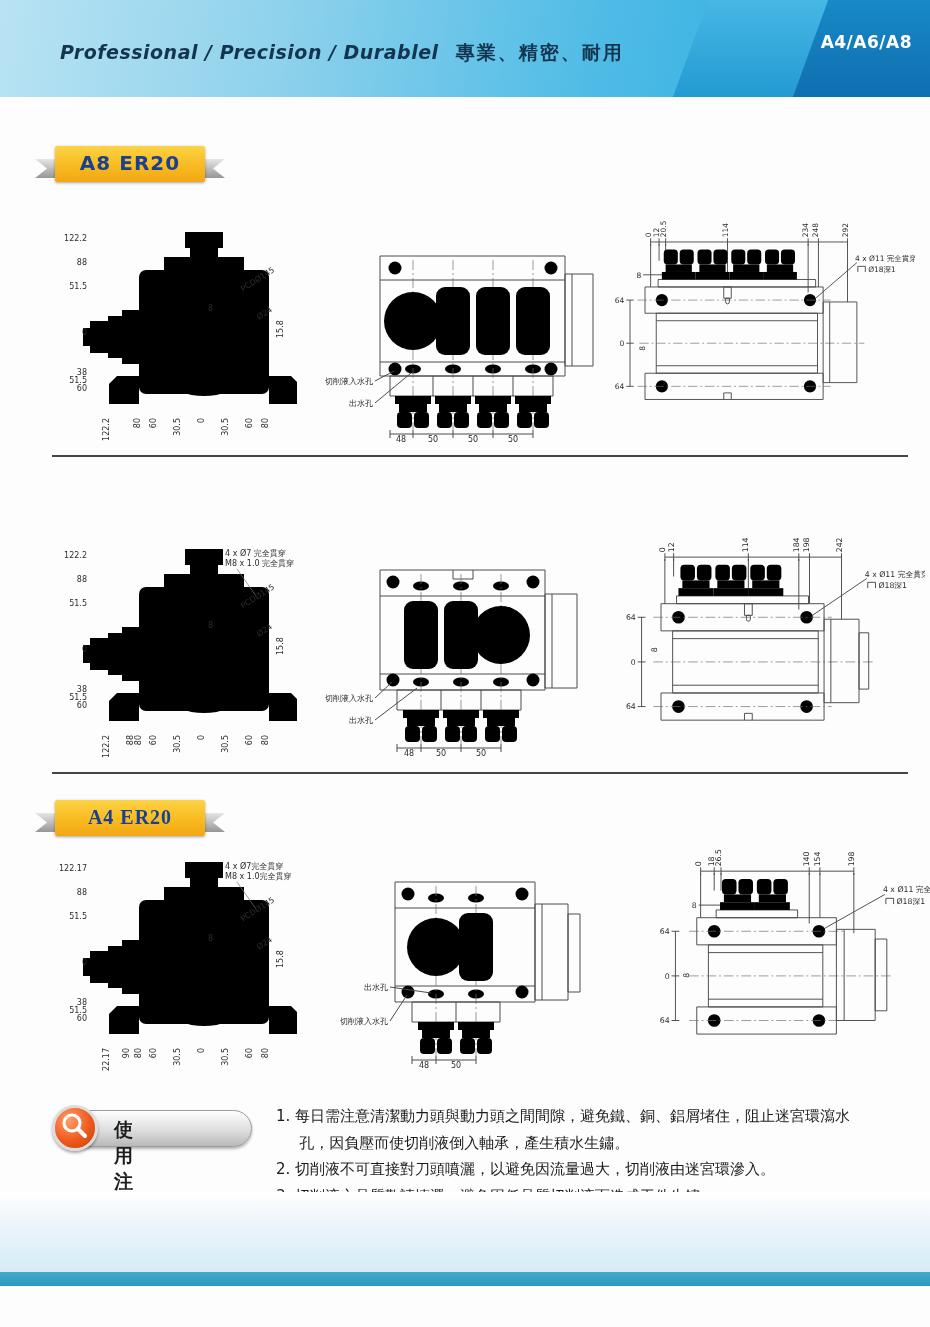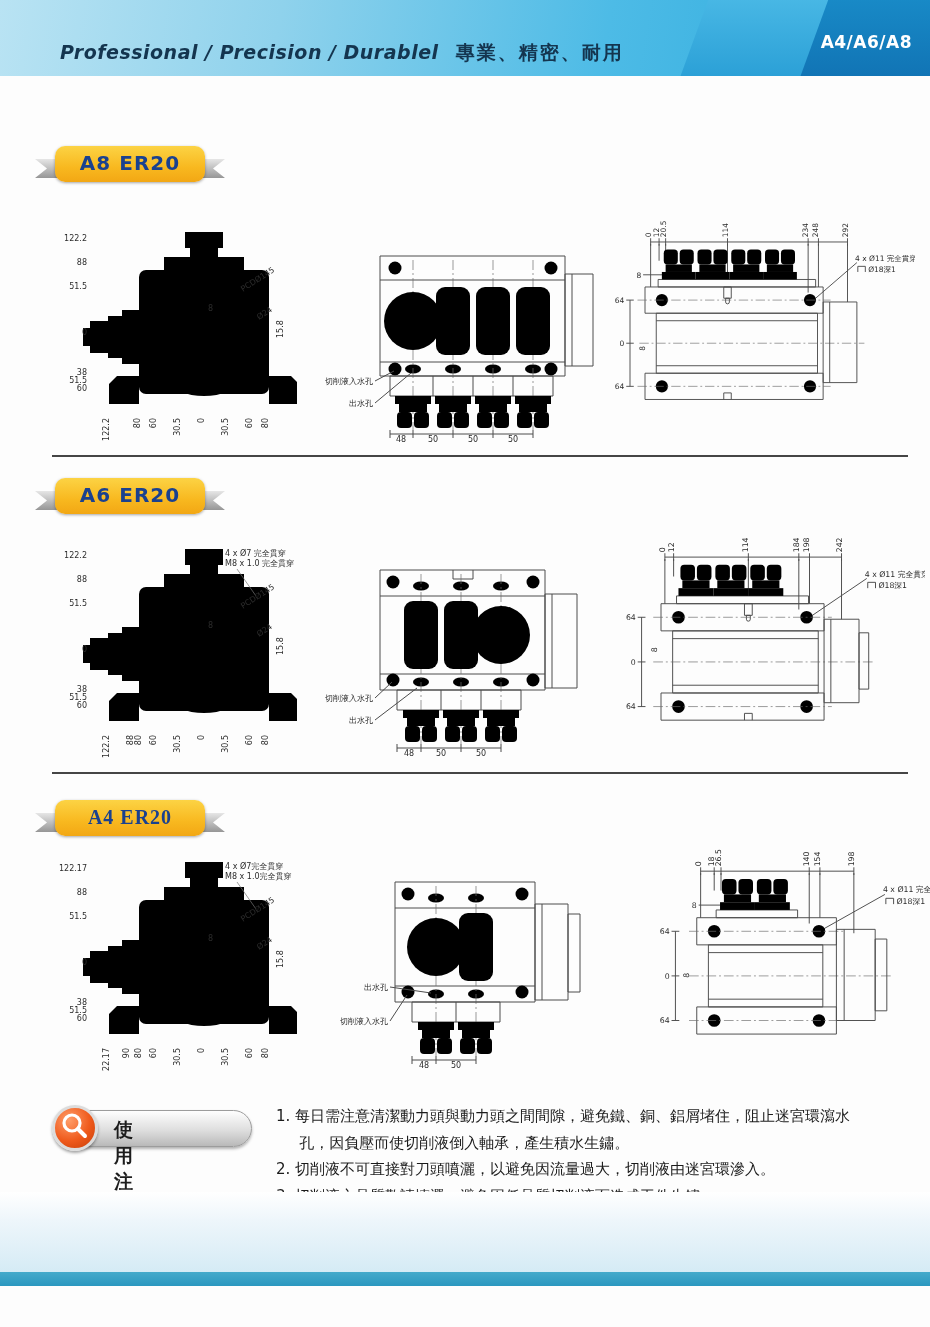"Professional / Precision / Durablel" .header { height: 76px -> 97px }
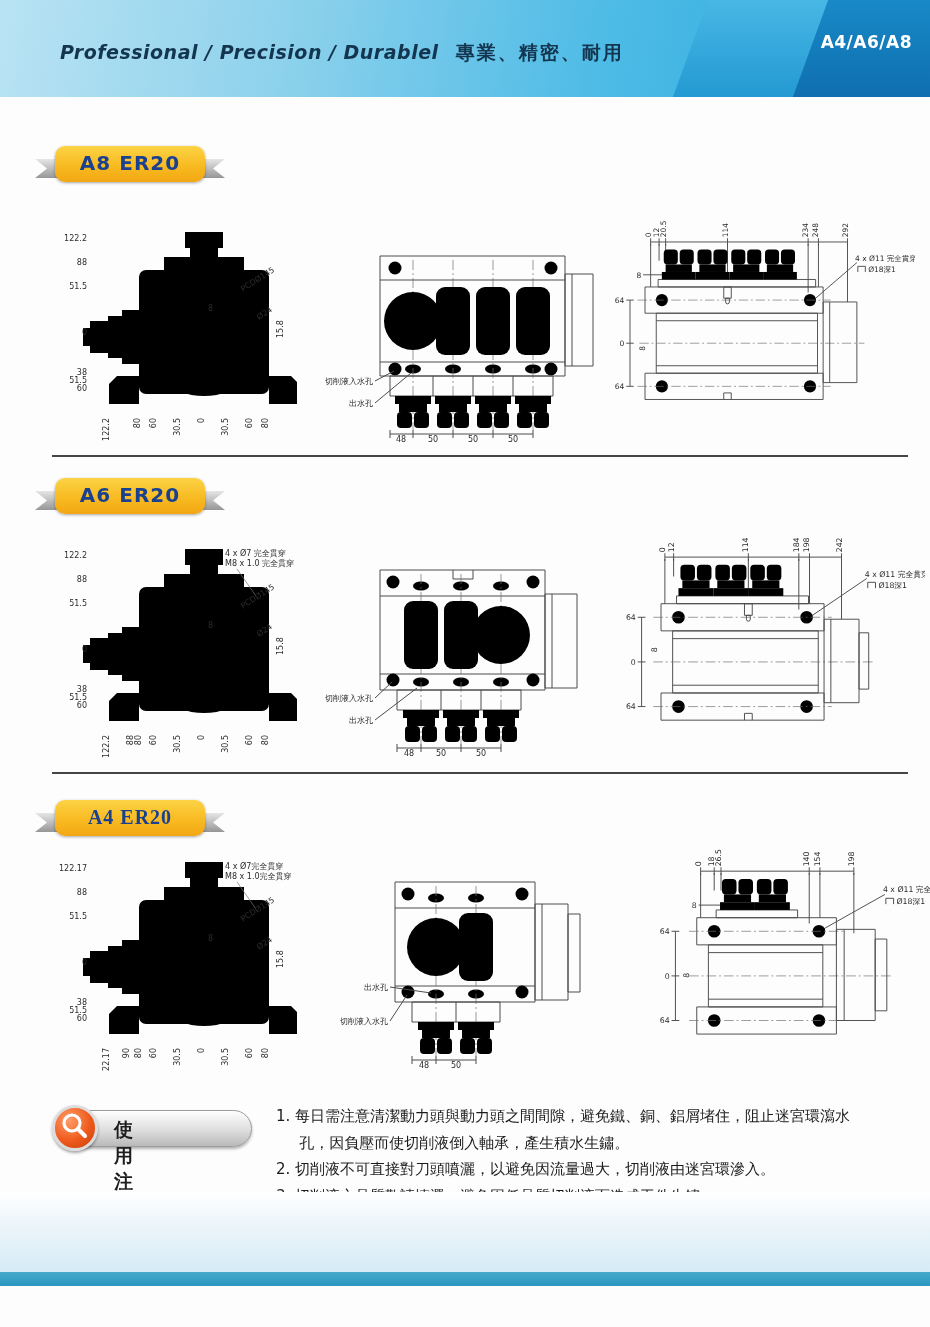"A8 ER20" .badge { border-radius: 10px -> 2px }
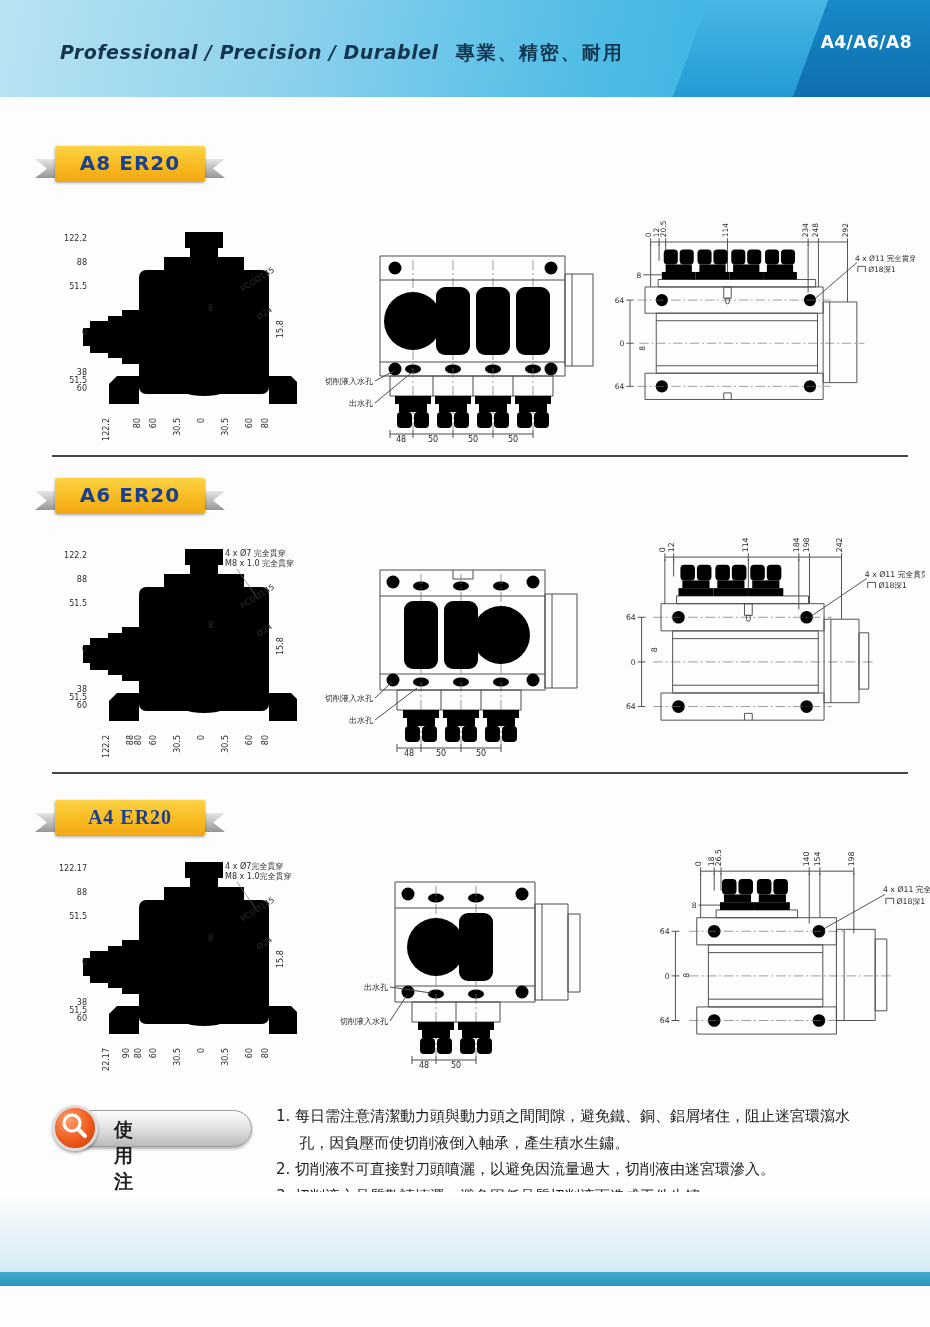"A6 ER20" div.badge-wrap { html: <div> <div></div> <div>A6 ER20</div> </div> -> none }
